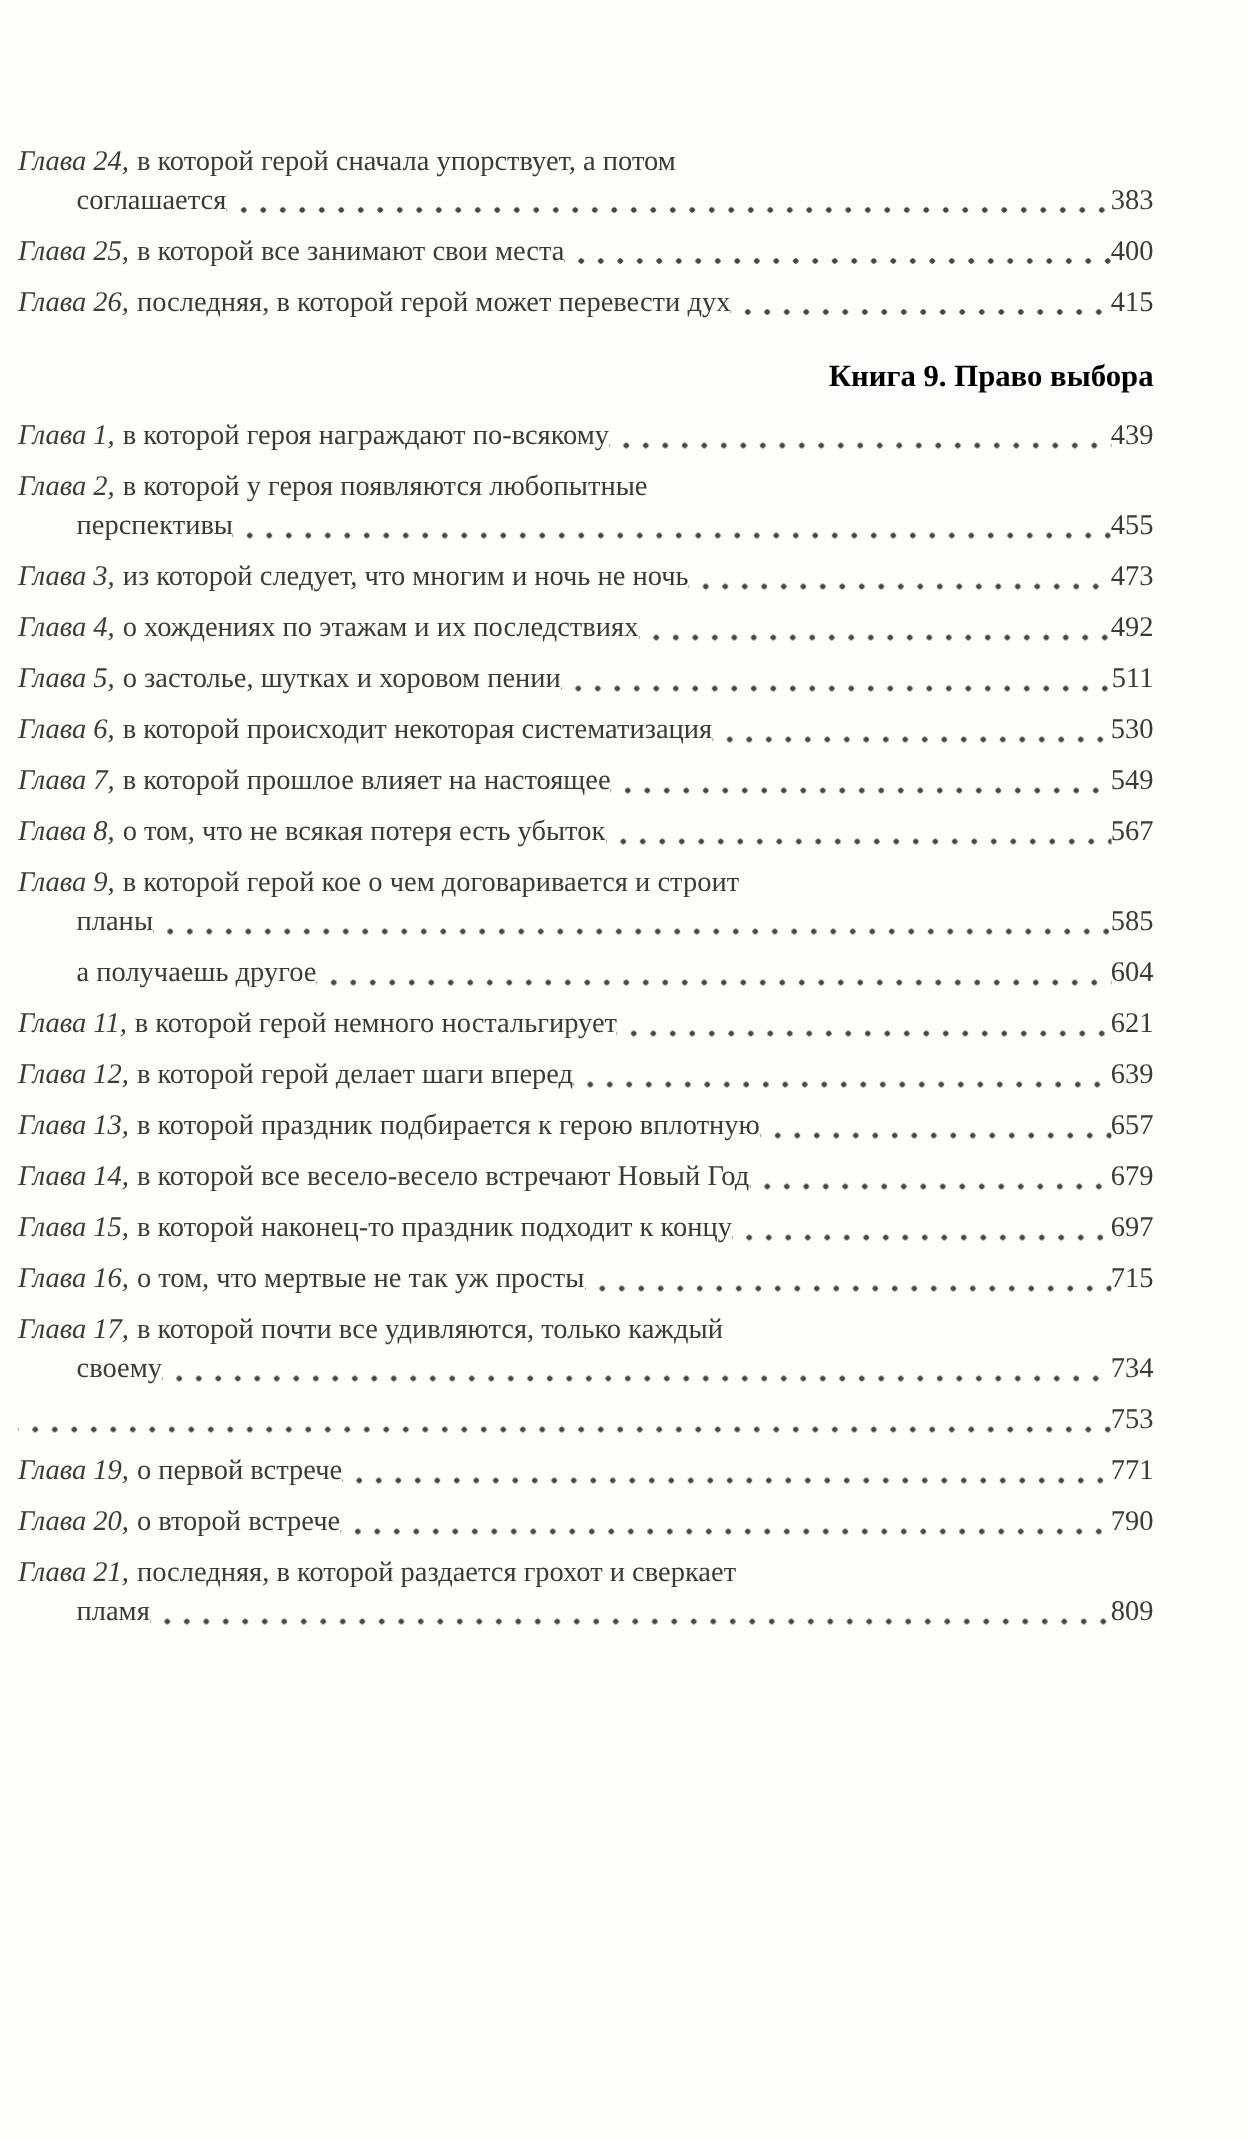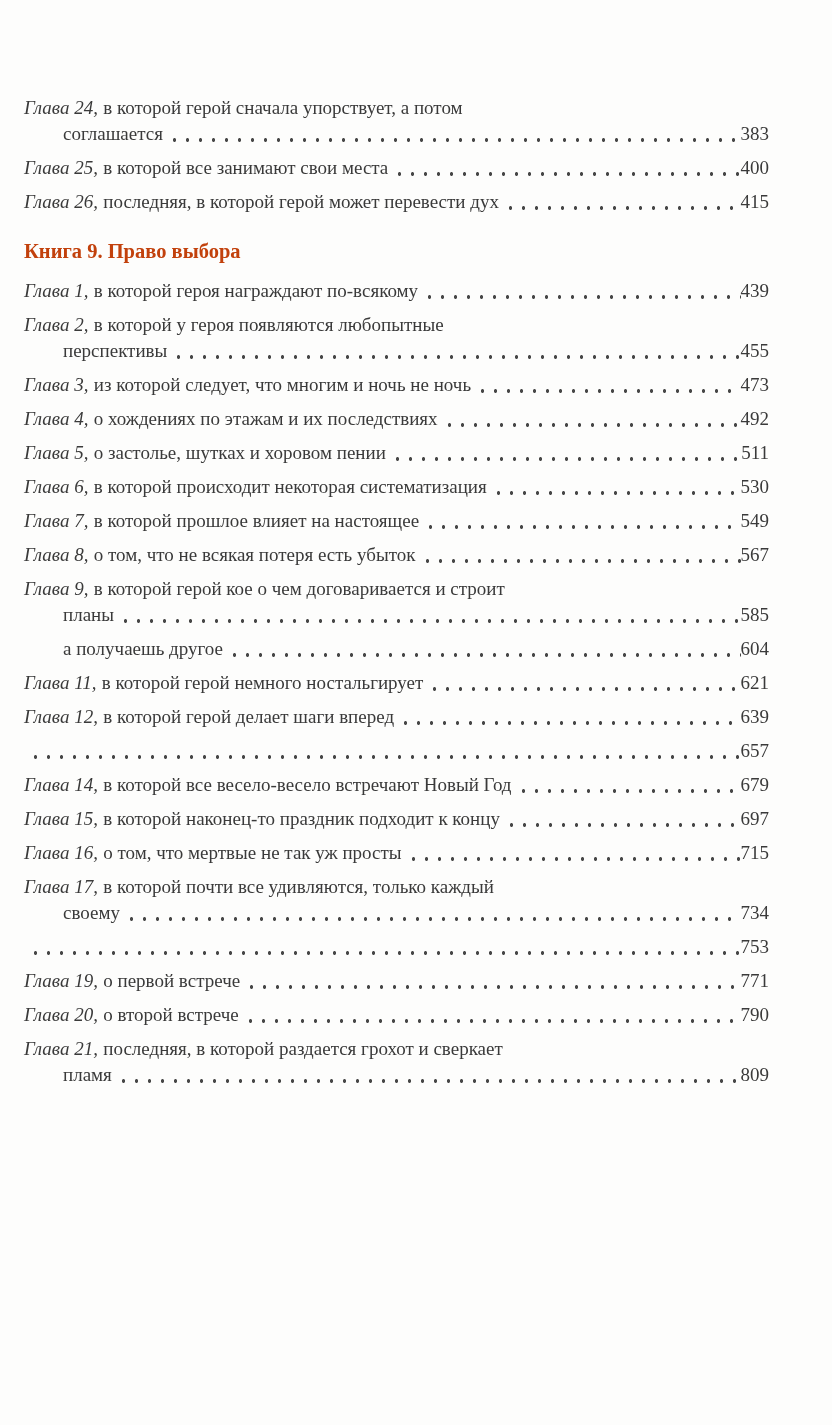"Глава 24, в которой герой" .page { padding: 95px 63px 0 24px -> 95px 63px 0 12px }
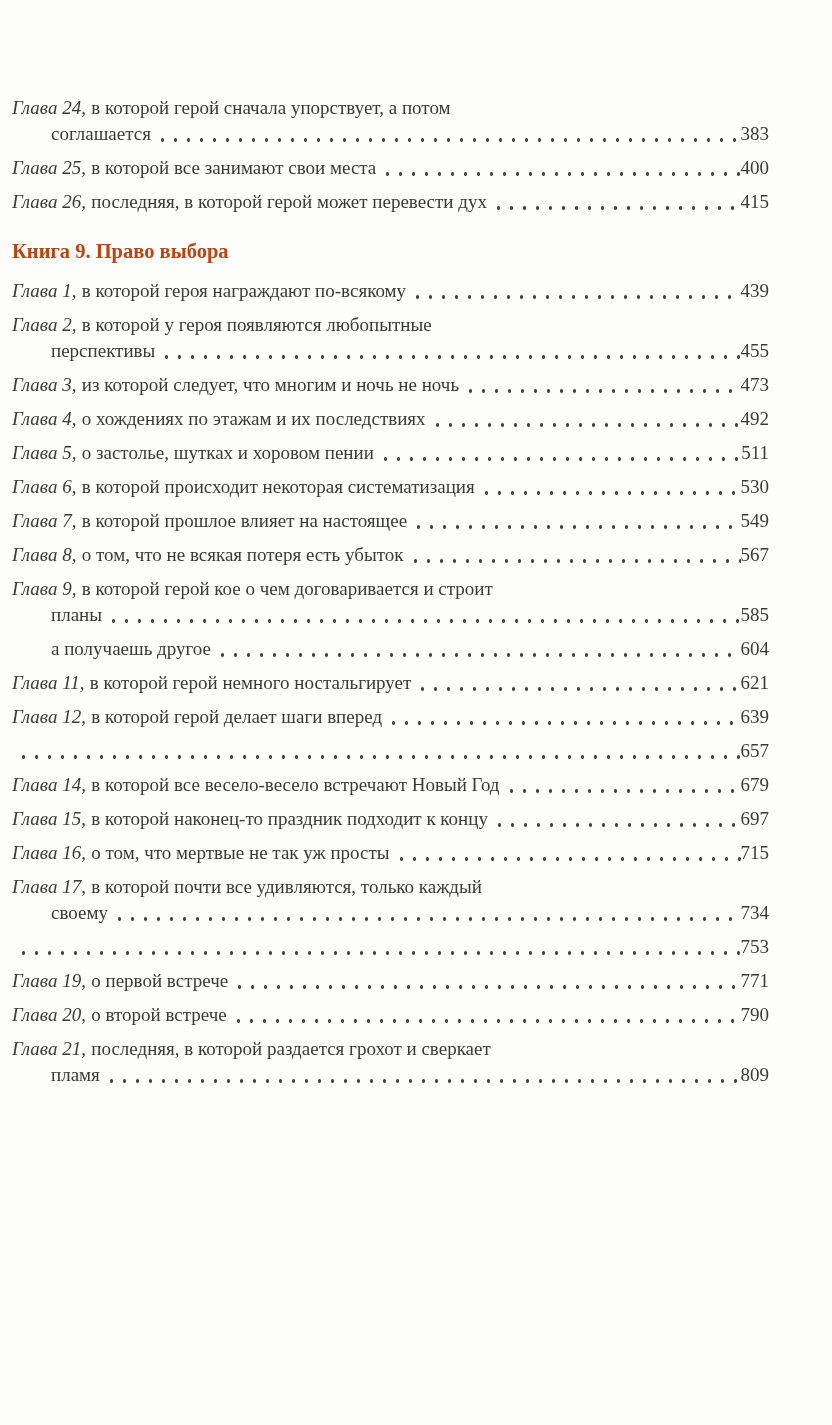"Книга 9. Право выбора" .book-heading { color: #c2410c -> #000000; text-align: left -> right }
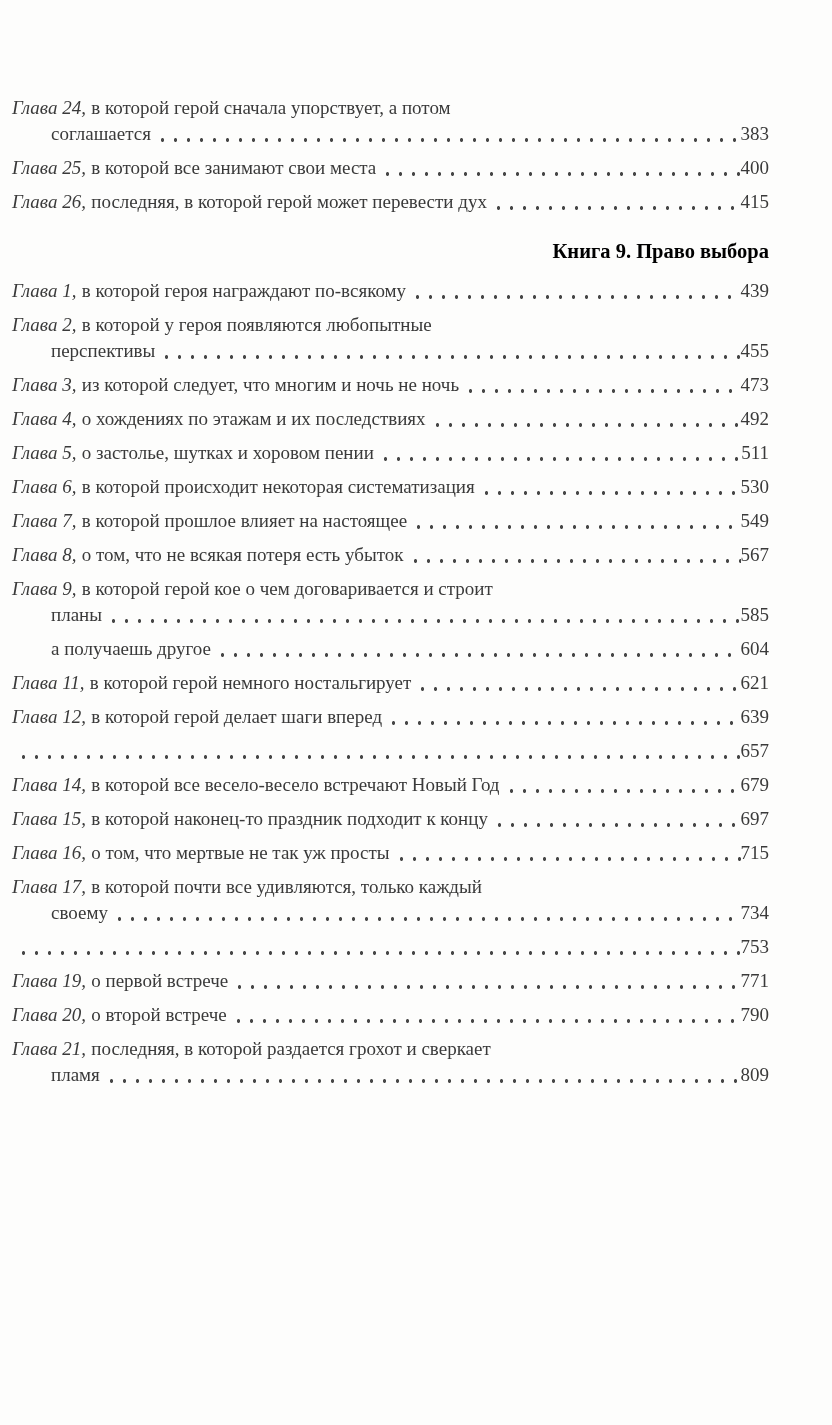"Глава 13, в которой праздник" span.text { html: none -> <span><span>Глава 13,</span><span>в которой праздник подбирается к герою вплотную</span></span> }
